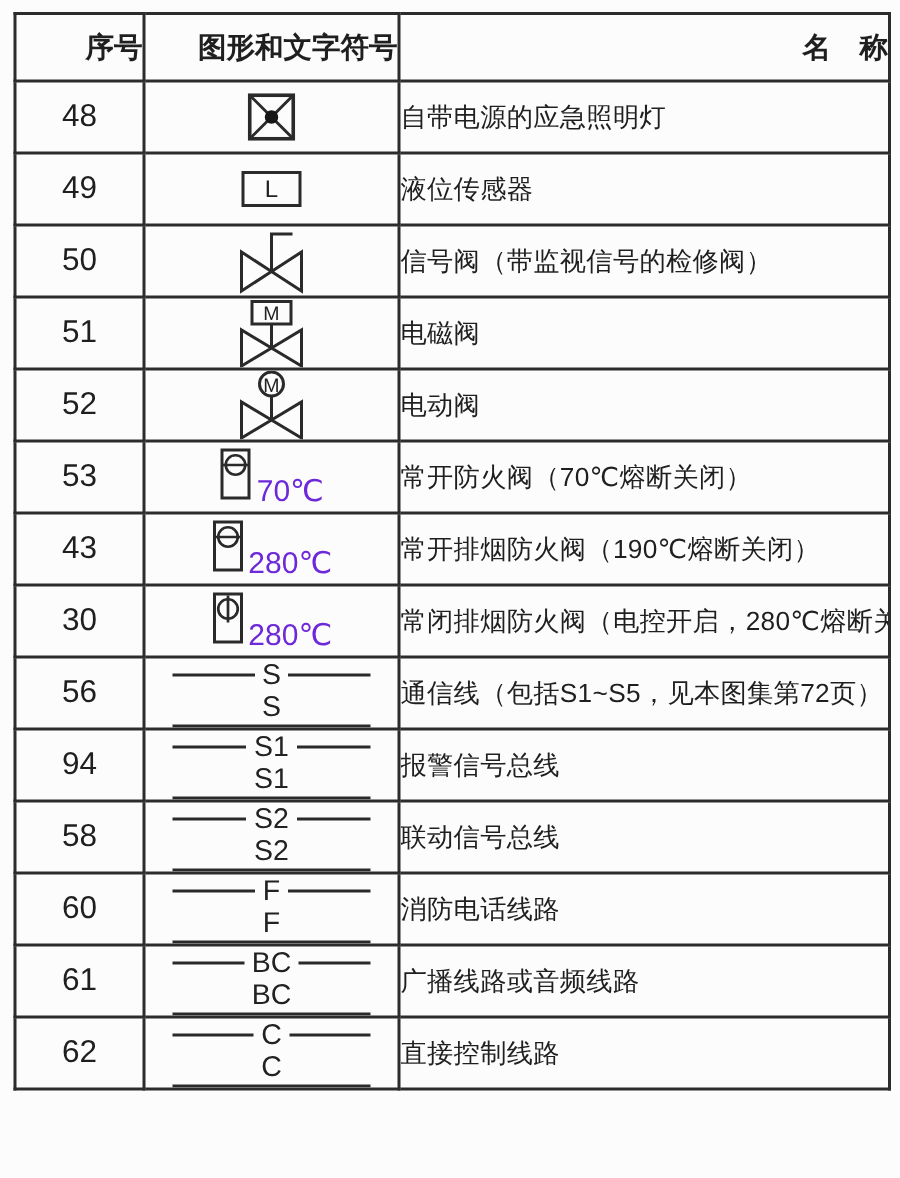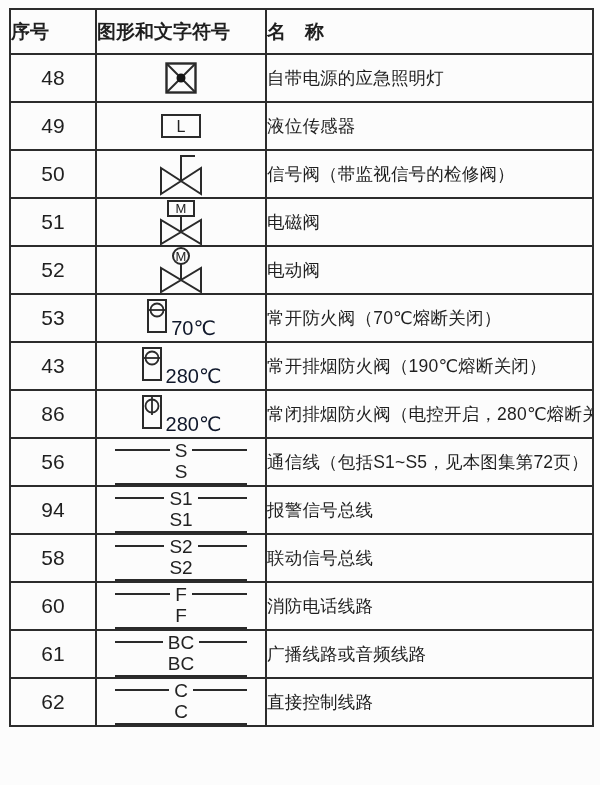"序号" th { text-align: left -> right }
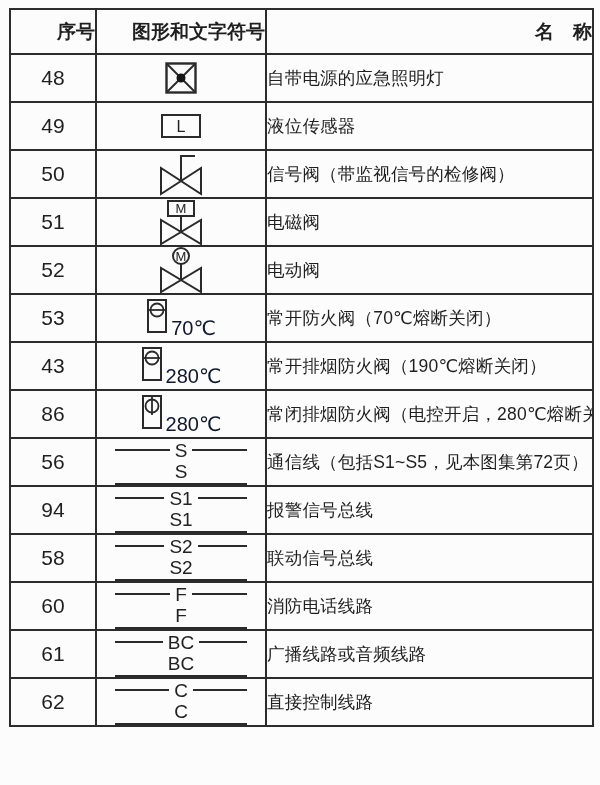"70℃" .damper .dlabel { color: #0f172a -> #6d28d9 }
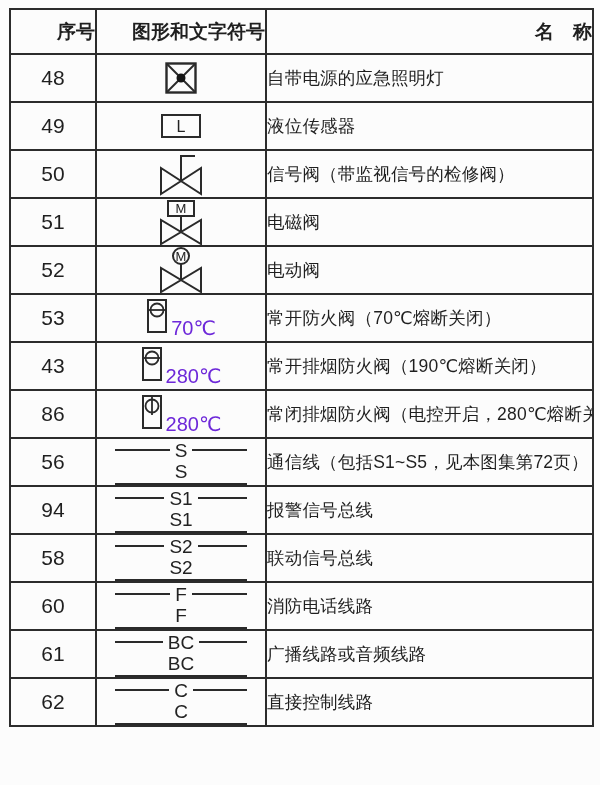"86" td.cell-no { text: 86 -> 30 }
